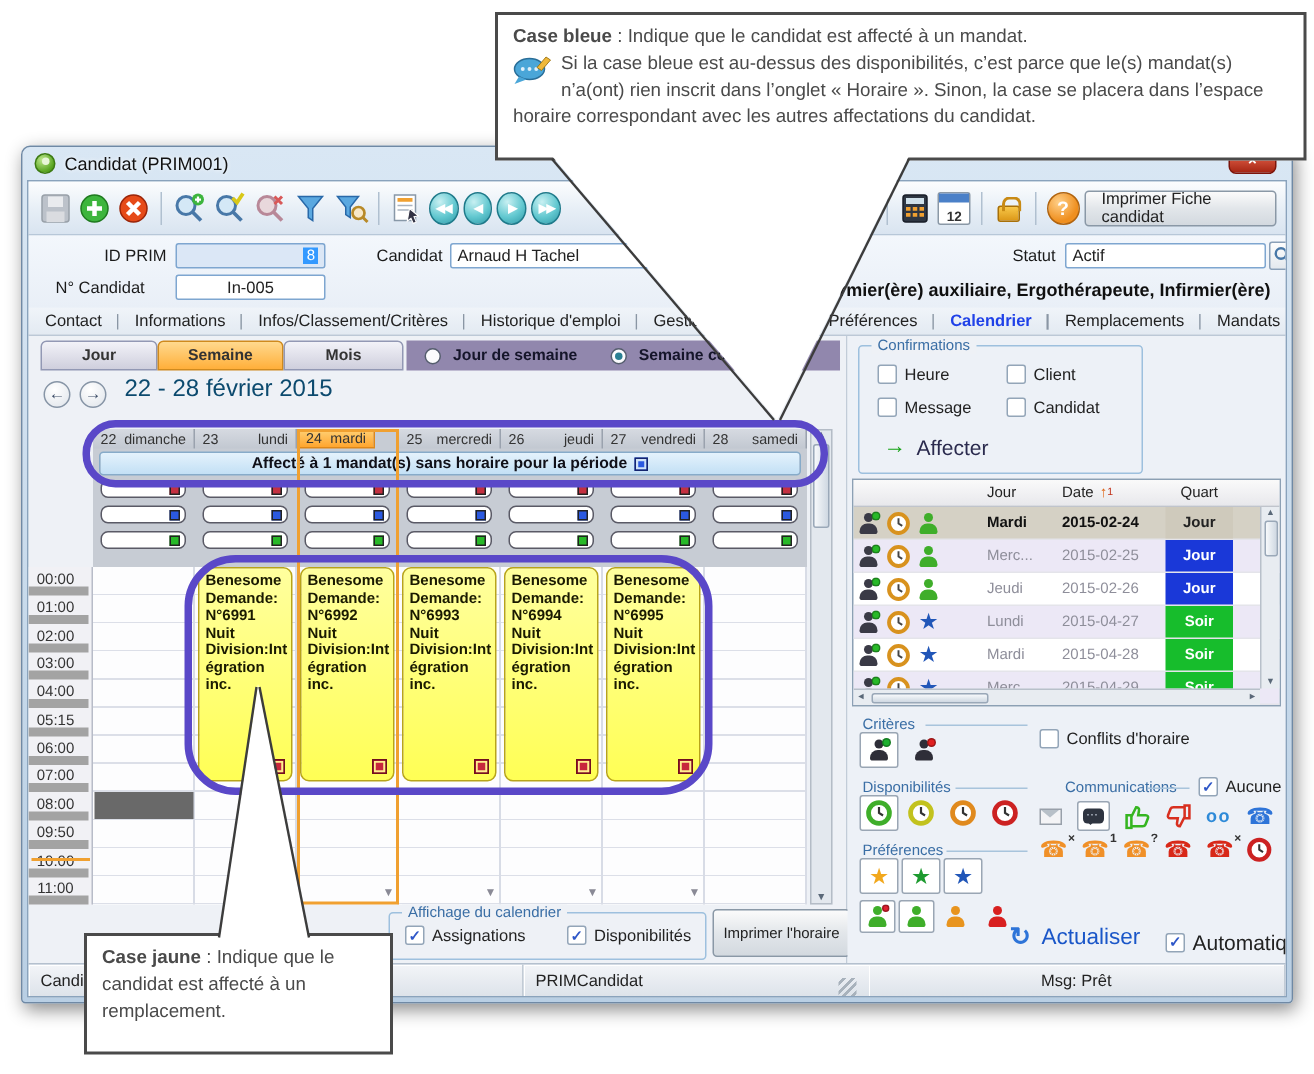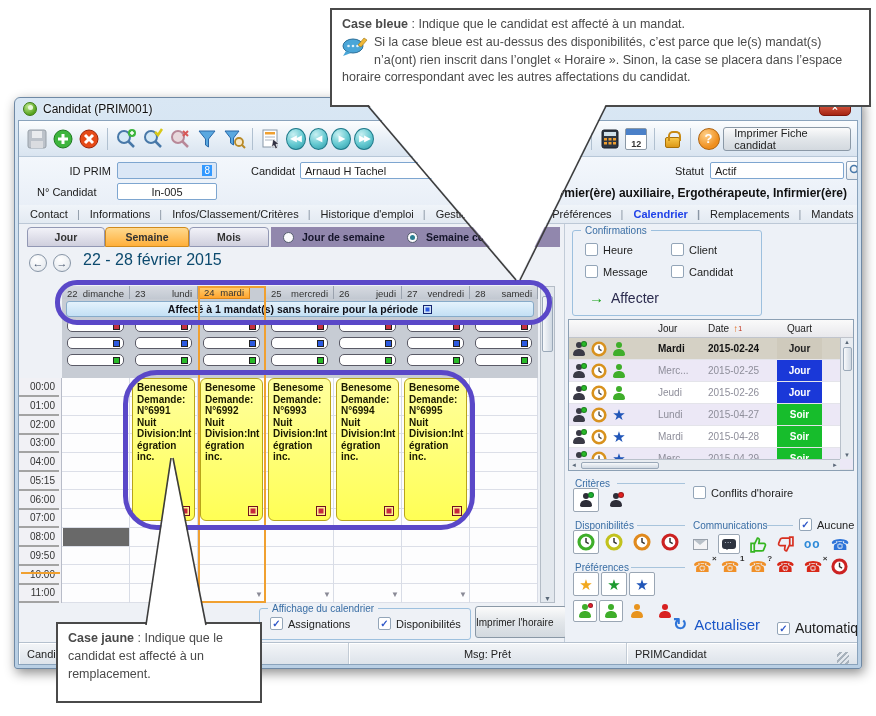"Imprimer Fiche candidat" .btn { justify-content: none -> center }
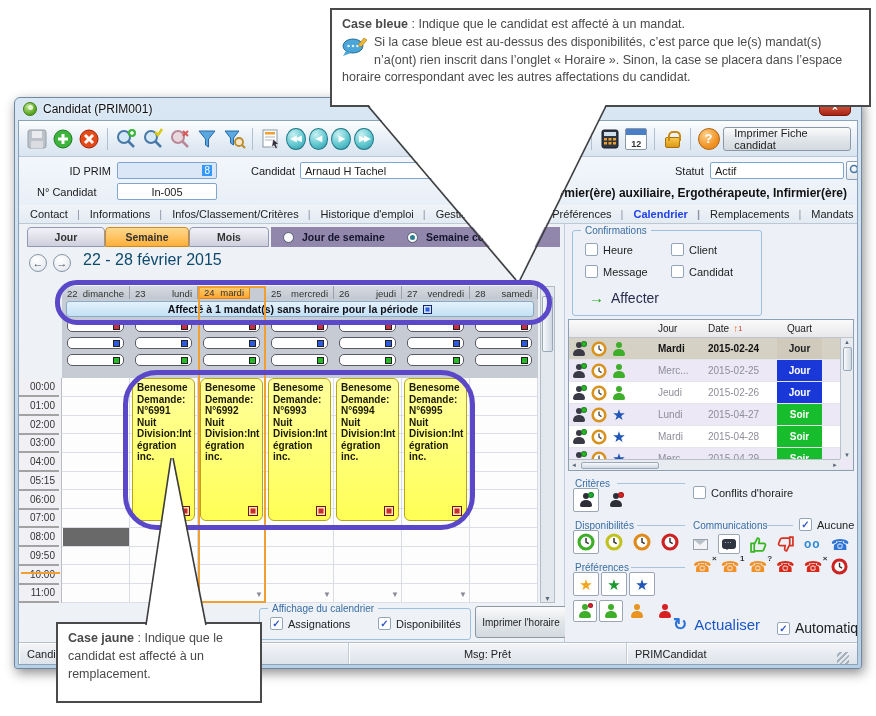"00:00" .hlabel { border-bottom: 2px solid #a3a3a3 -> 6px solid #a3a3a3; text-align: right -> center }
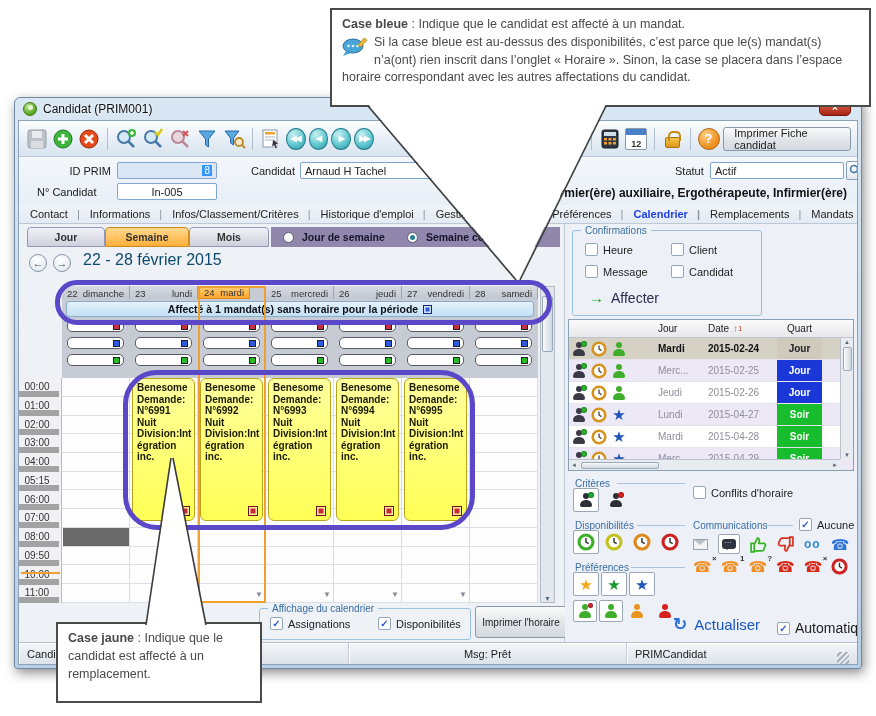"Communications" span.sidegrp-label { left: 128px -> 145px }
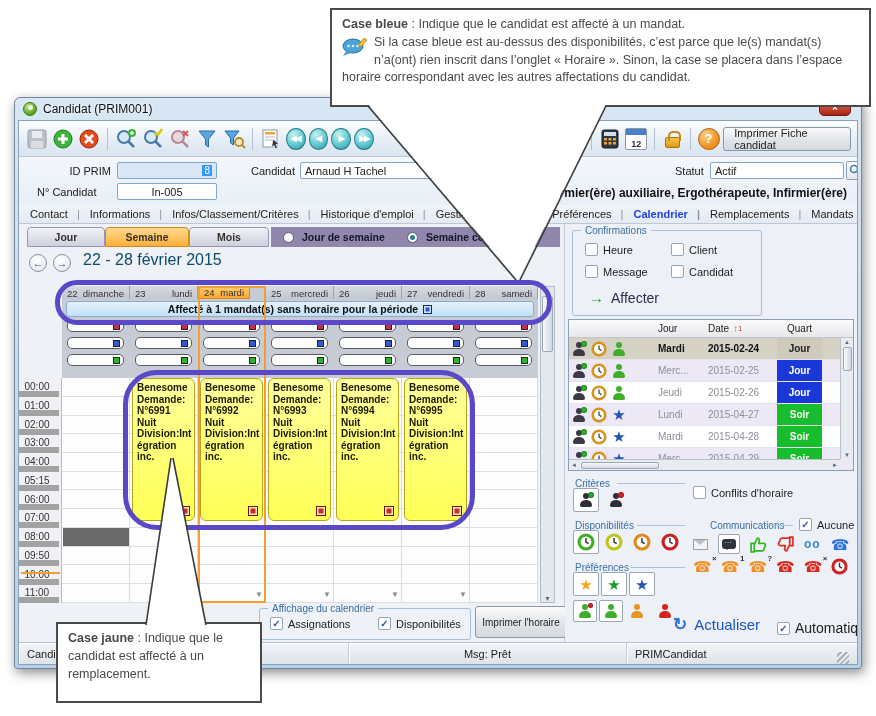"Msg: Prêt" div.sseg { order: before "PRIMCandidat" -> after "PRIMCandidat" }
